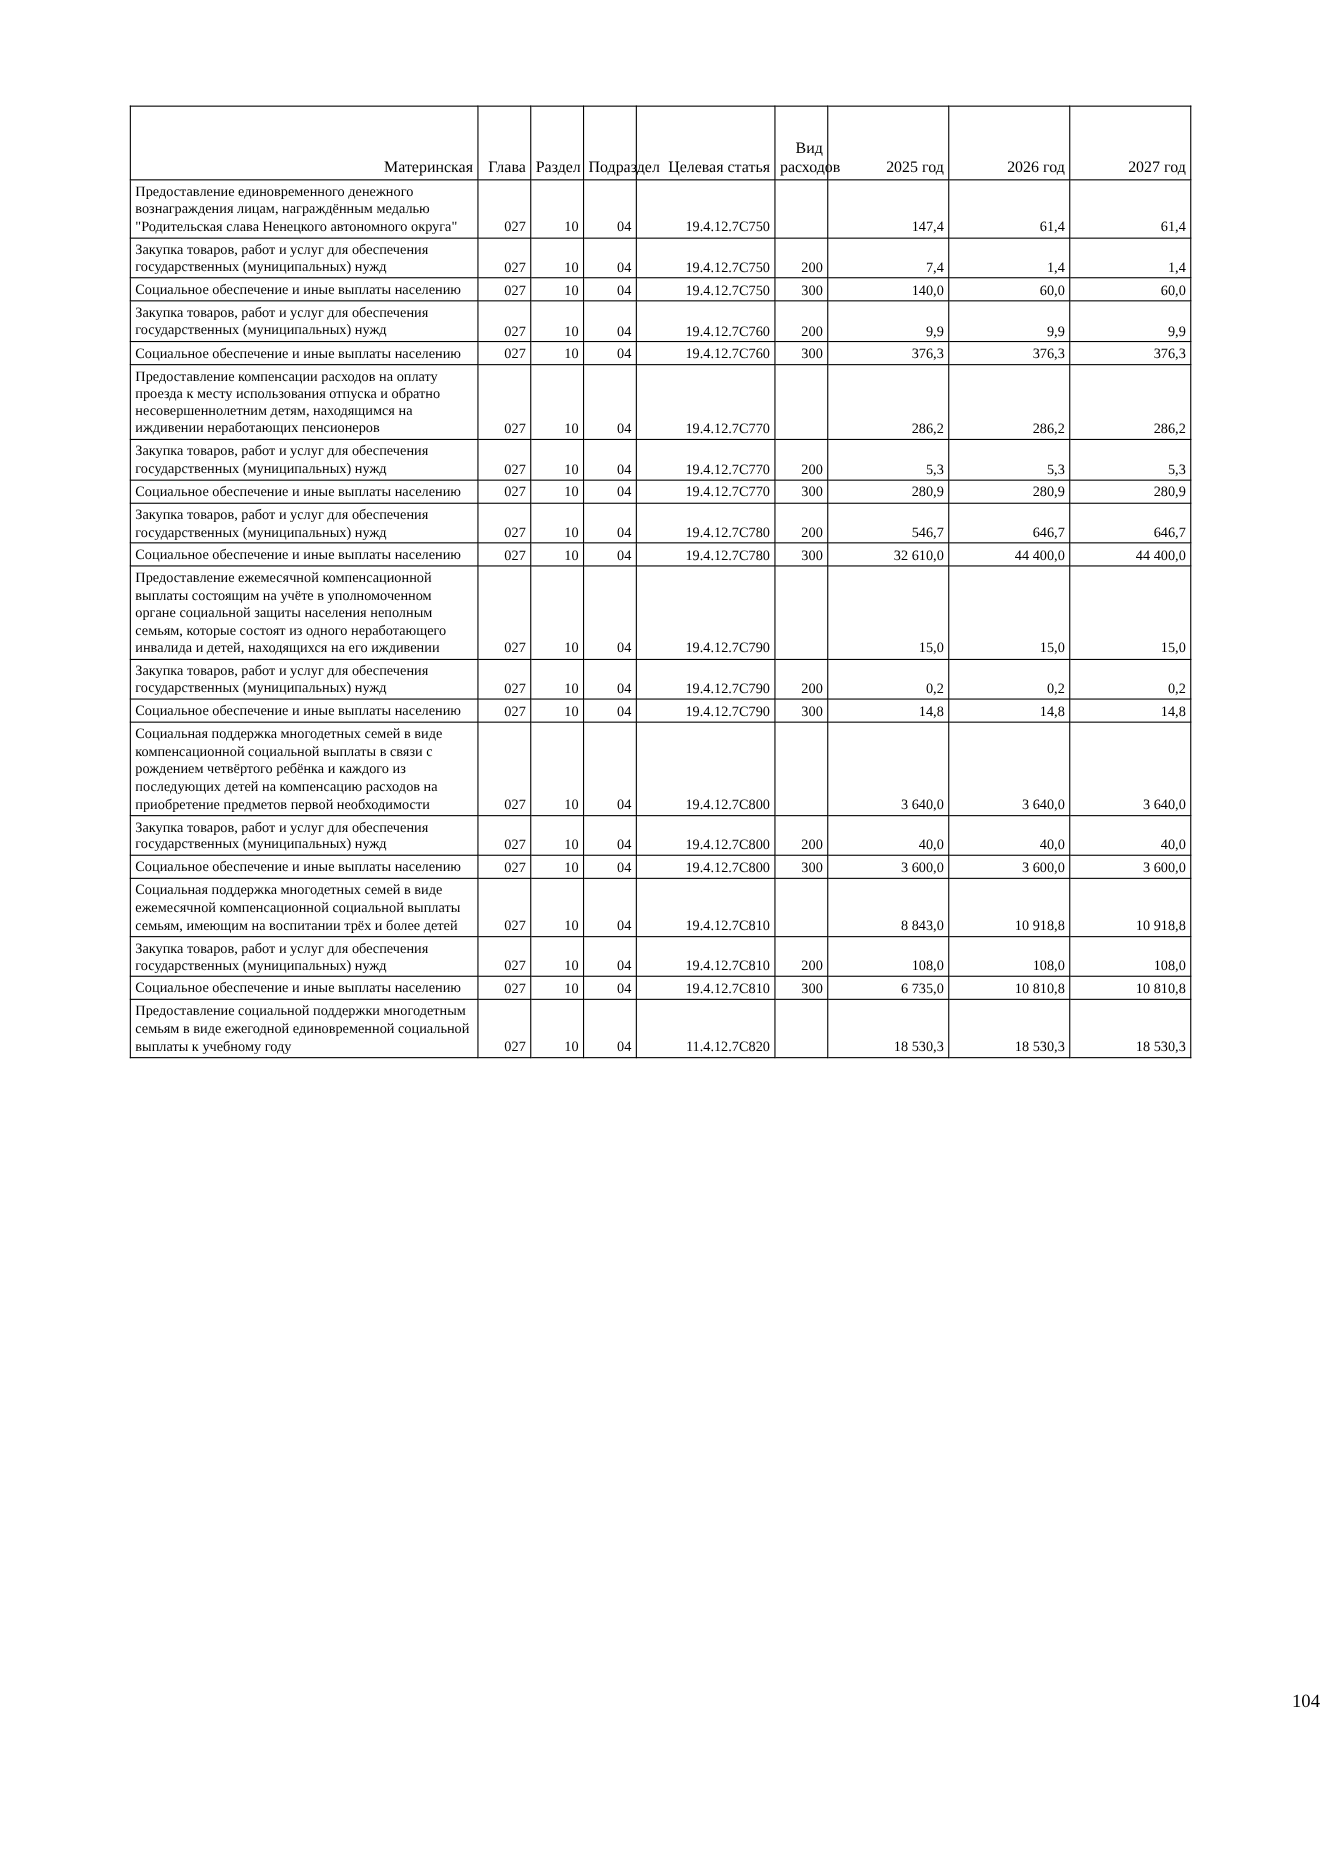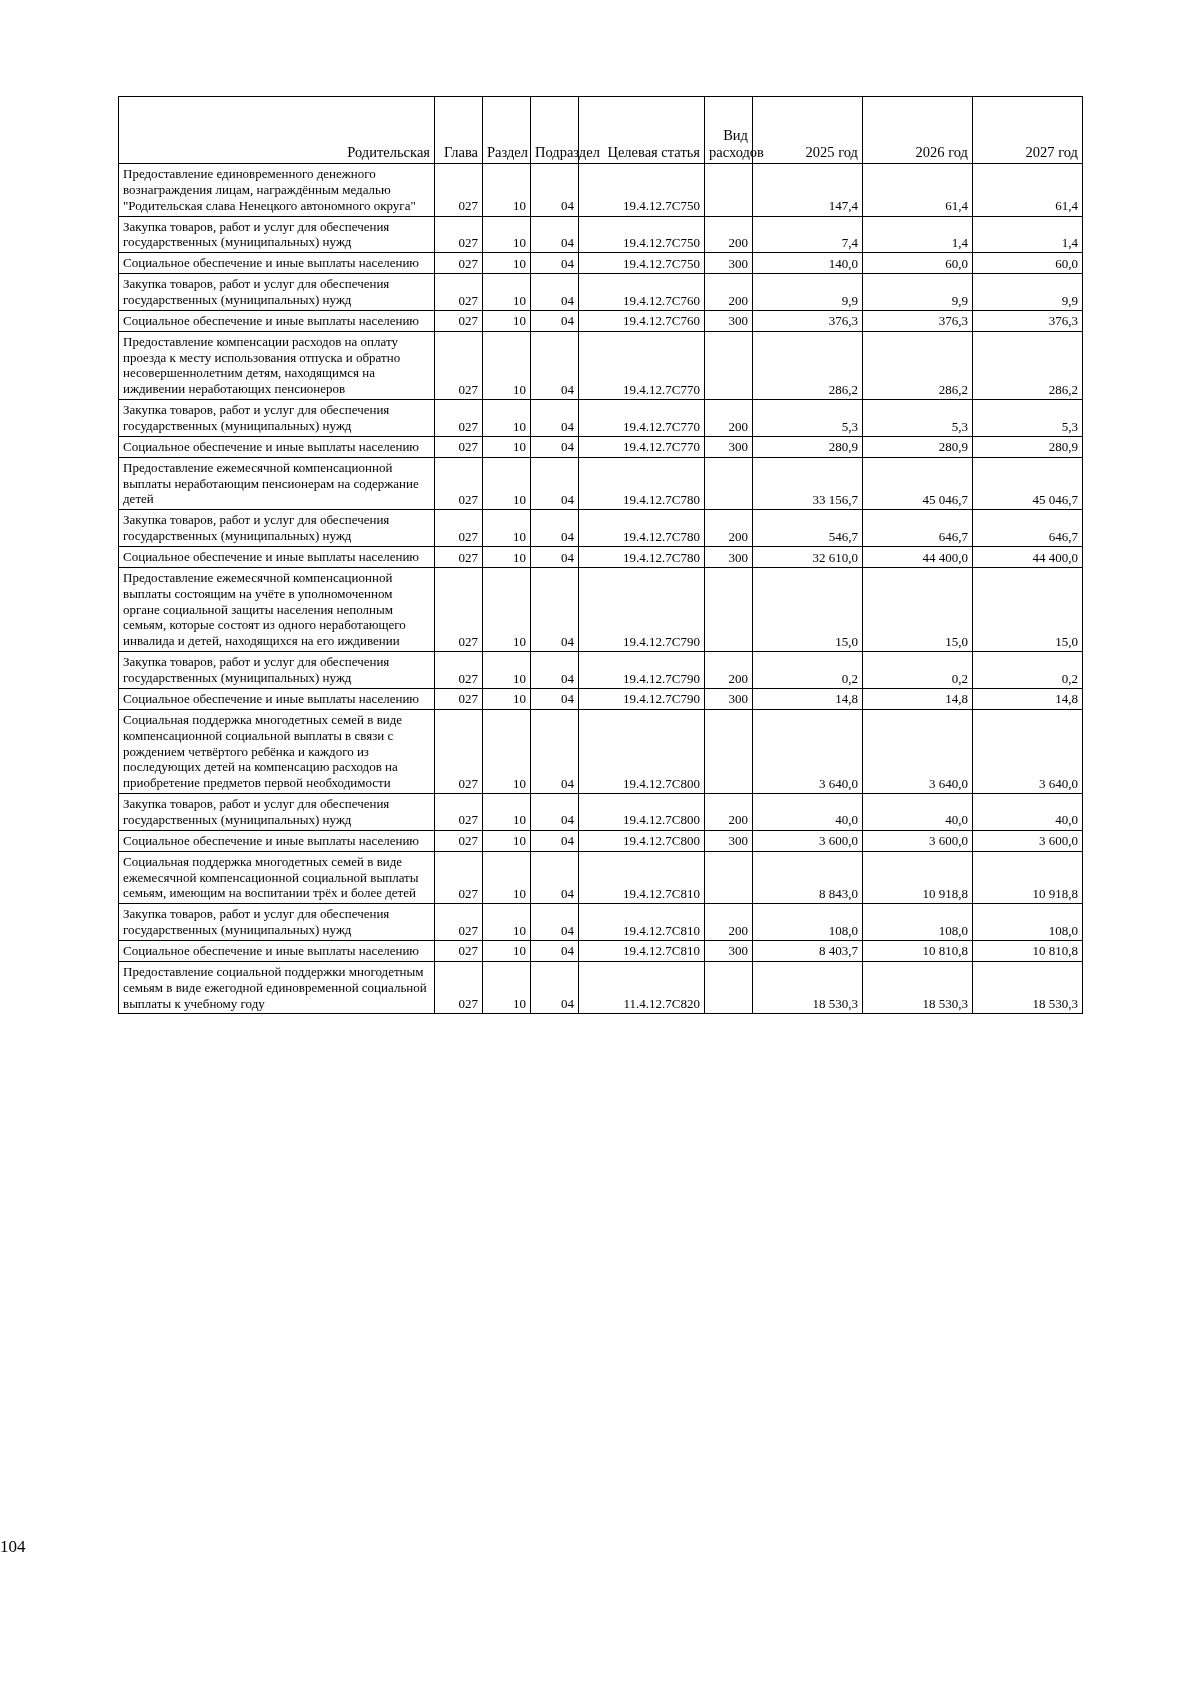"Родительская" th { text: Родительская -> Материнская }
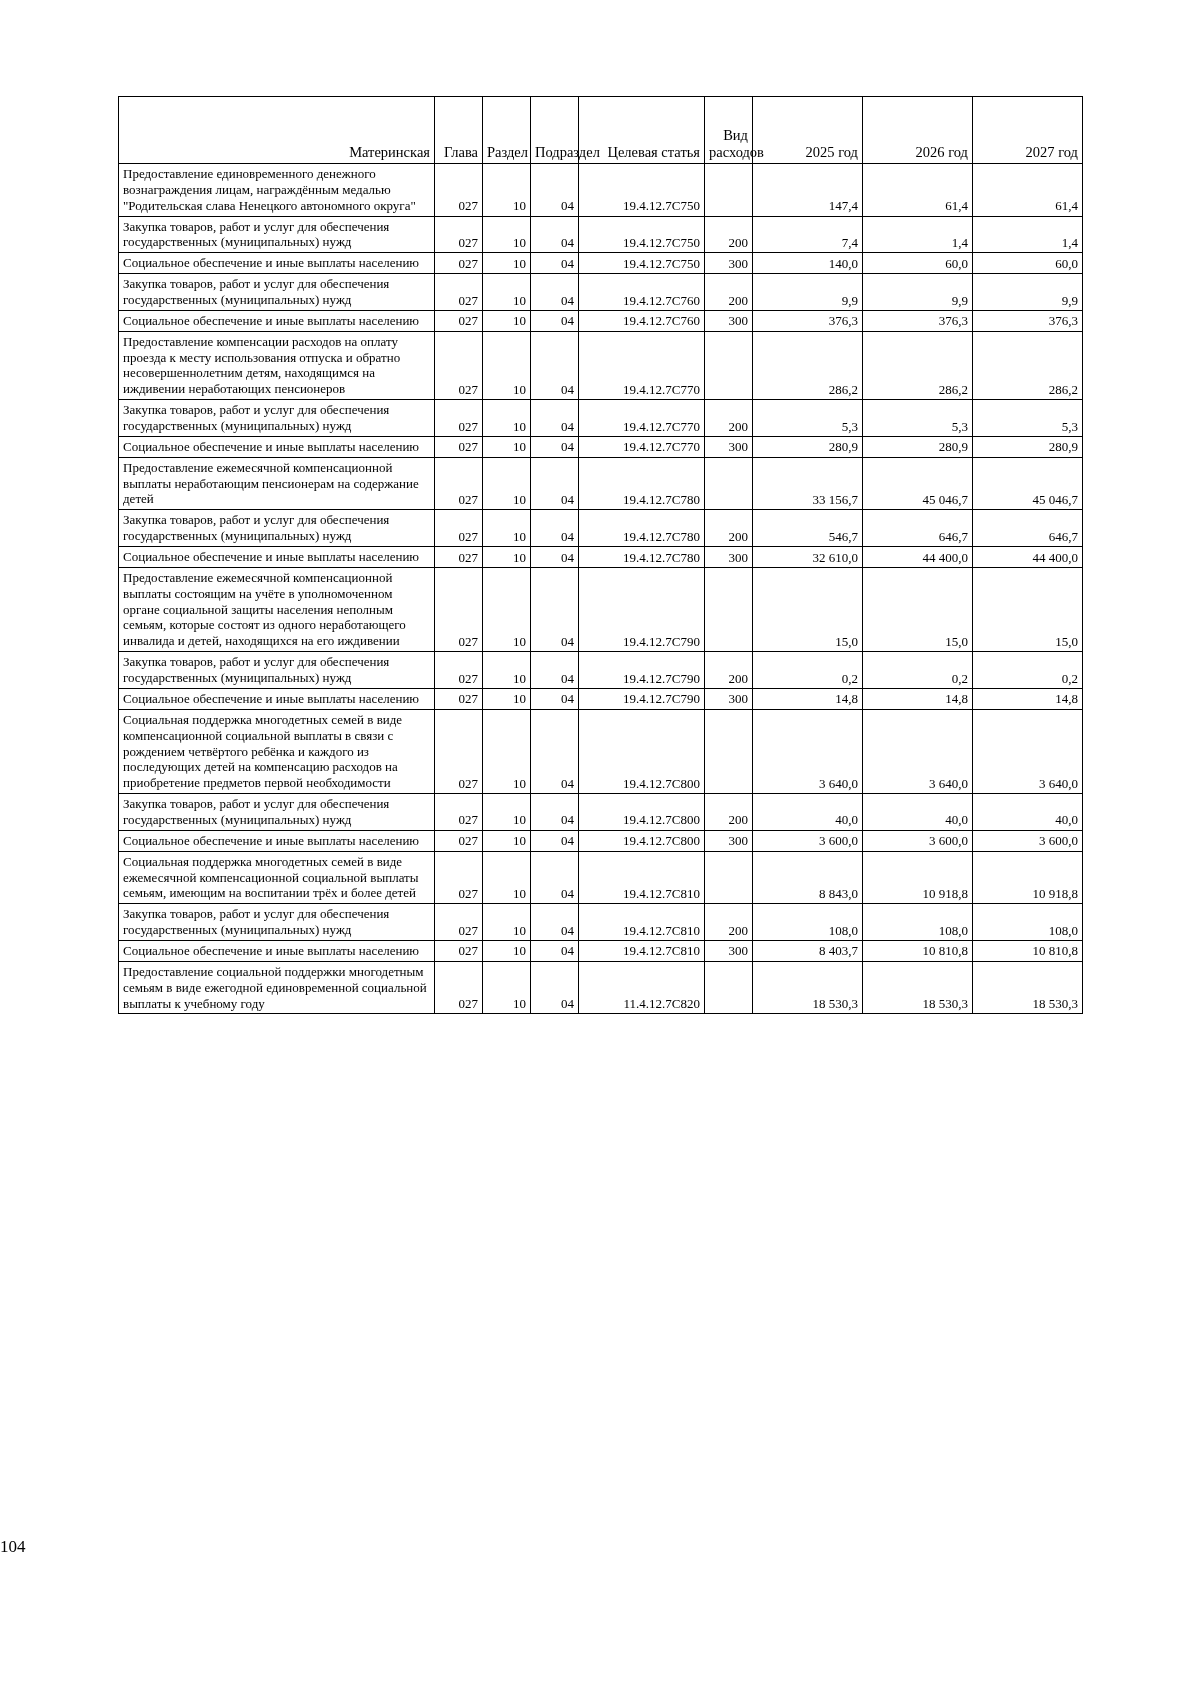"Предоставление ежемесячной компенсационной выплаты неработающим" tr { html: <tr> <td>Предоставление ежемесячной компенсационной выплаты неработающим пенсионерам на содержание детей</td> <td>027</td> <td>10</td> <td>04</td> <td>19.4.12.7С780</td> <td></td> <td>33 156,7</td> <td>45 046,7</td> <td>45 046,7</td> </tr> -> none }
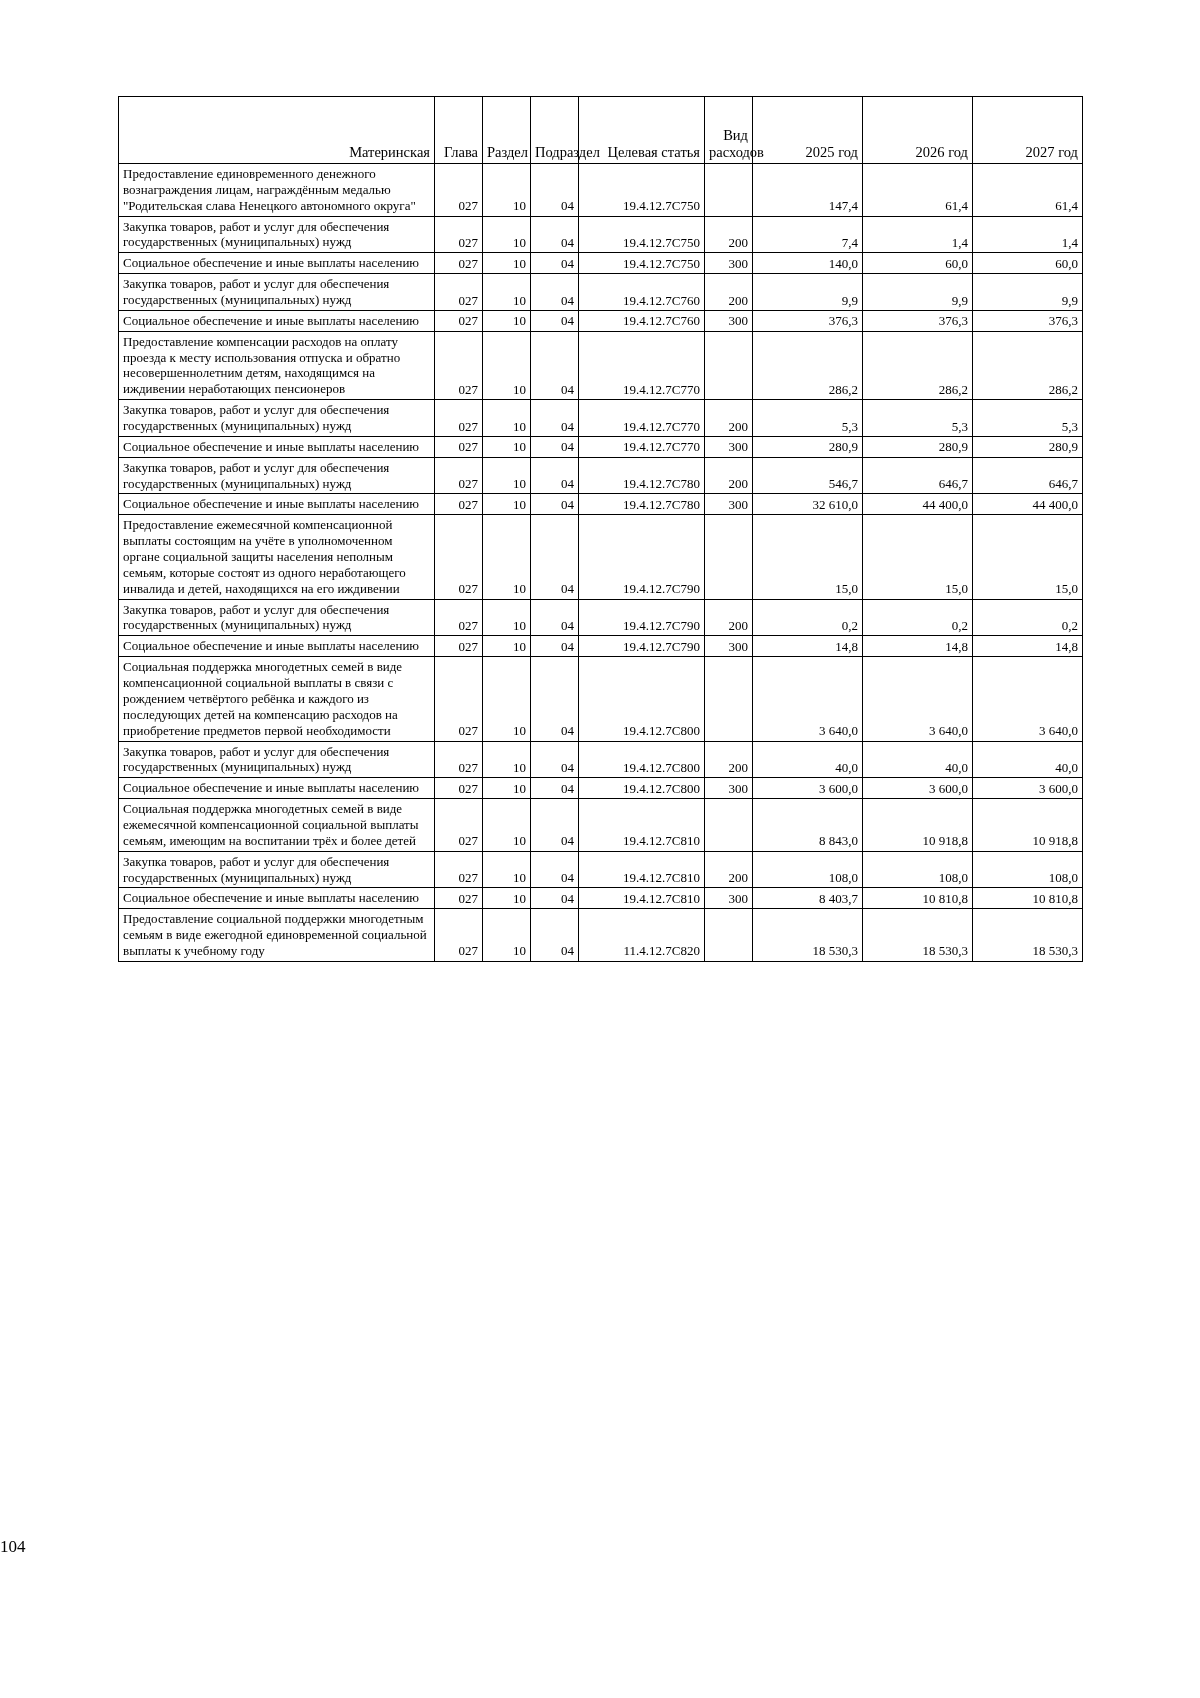"8 403,7" td.num { text: 8 403,7 -> 6 735,0 }
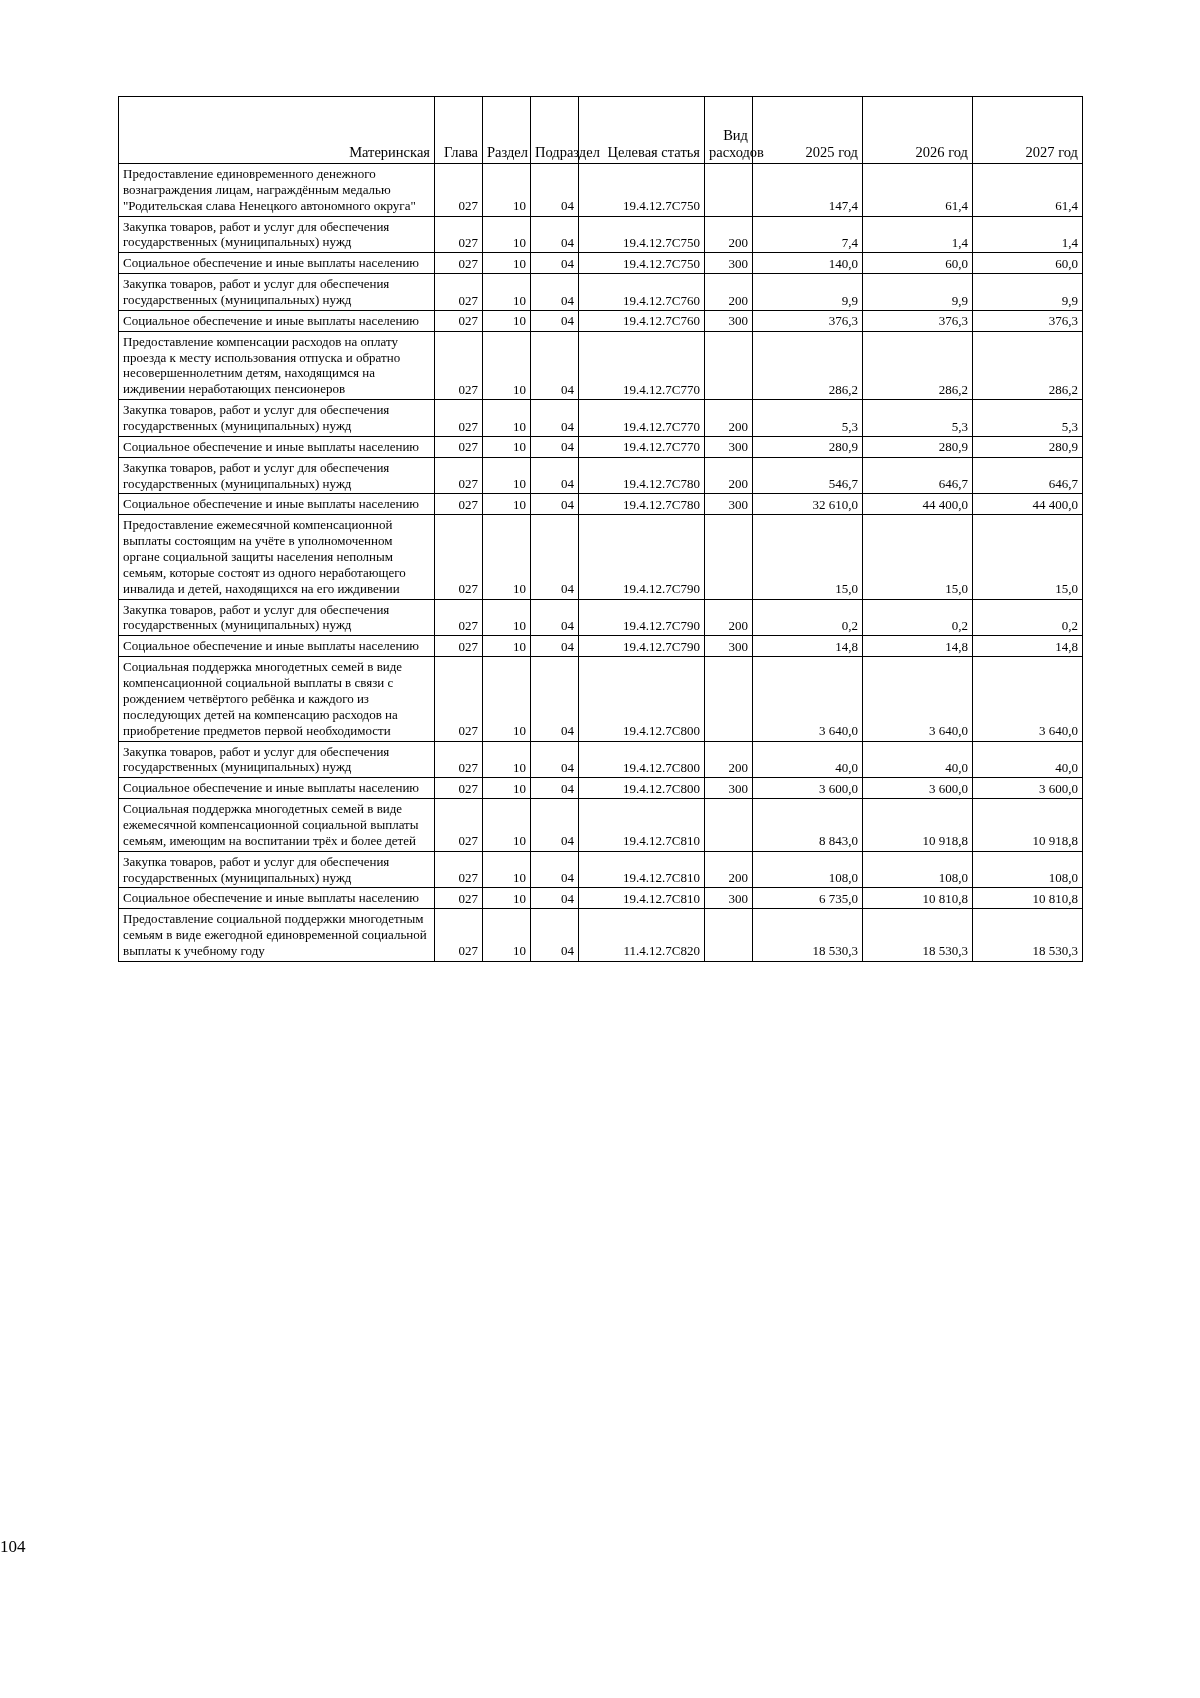"104" .pagenum { text-align: left -> right }
